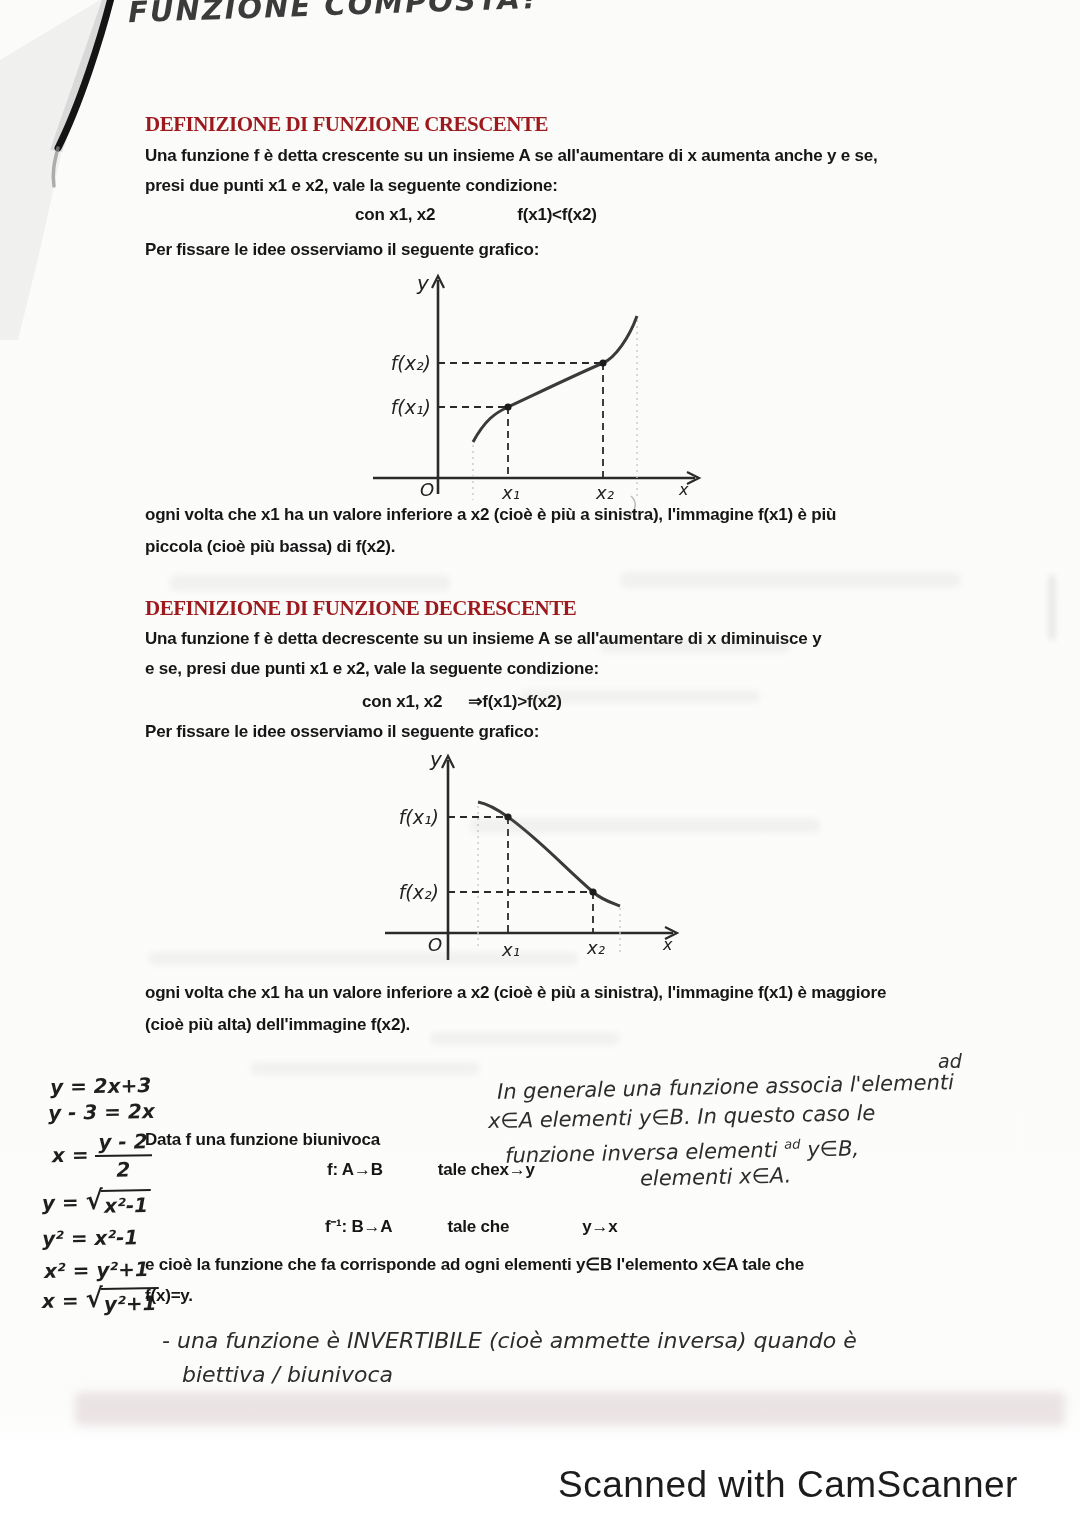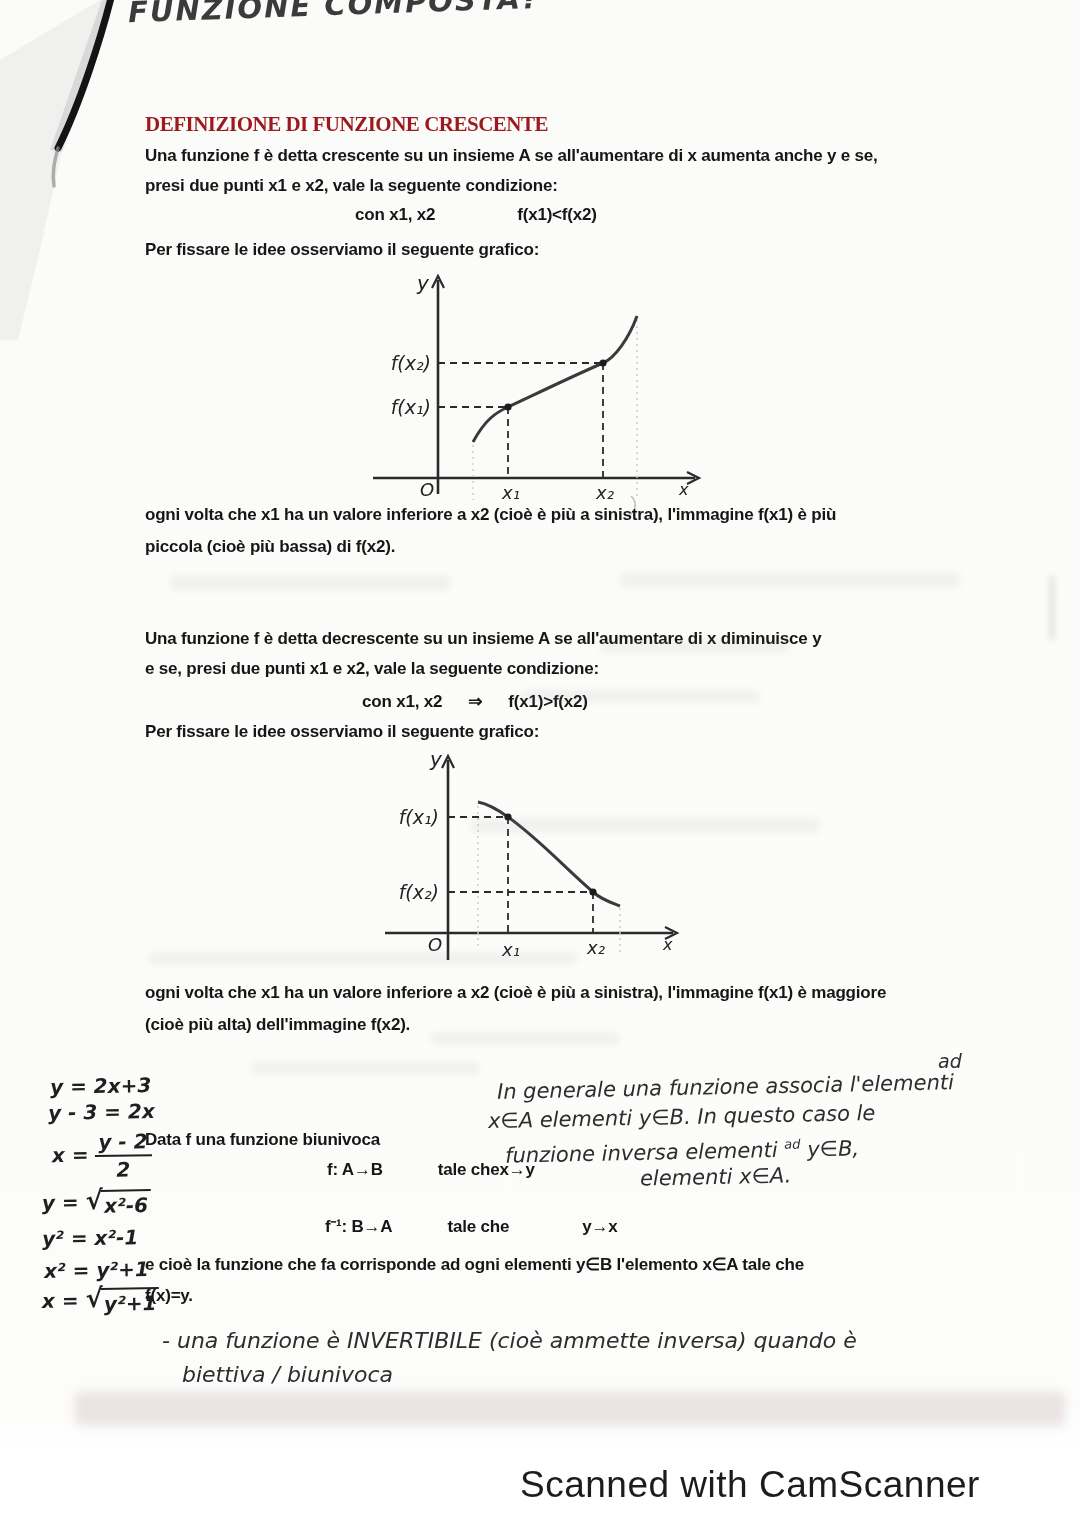"DEFINIZIONE DI FUNZIONE DECRESCENTE" div.abs { html: none -> <div>DEFINIZIONE DI FUNZIONE DECRESCENTE</div> }
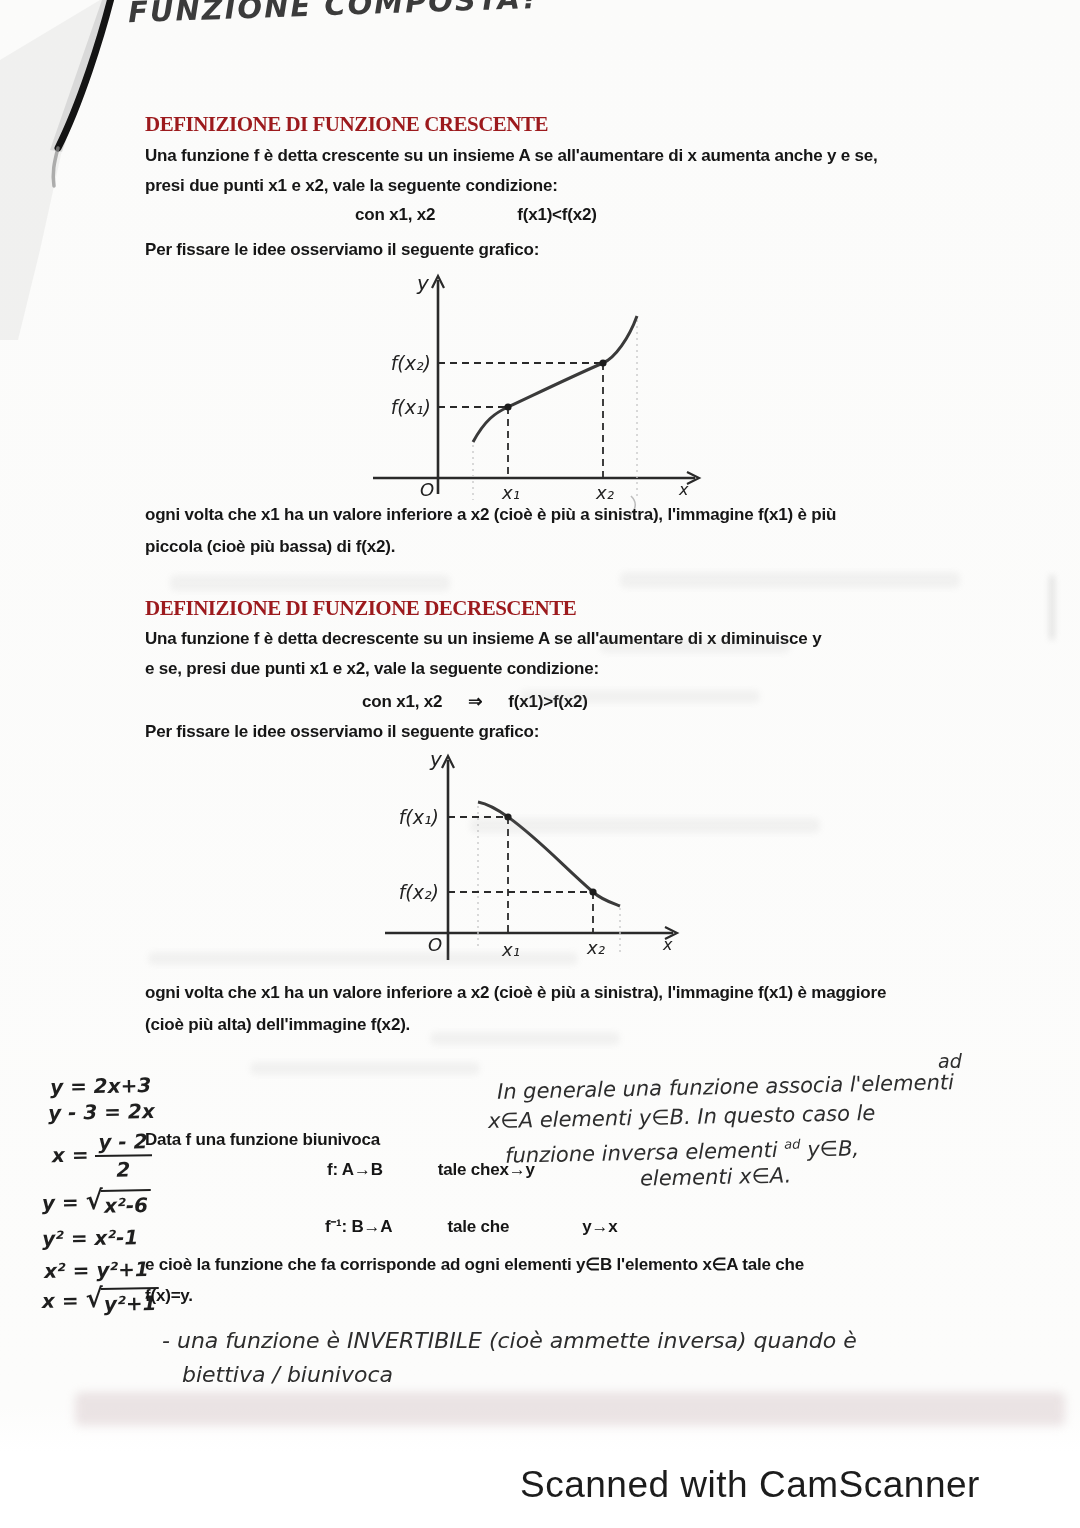"f(x1)>f(x2)" span.print { margin-left: 26px -> none }
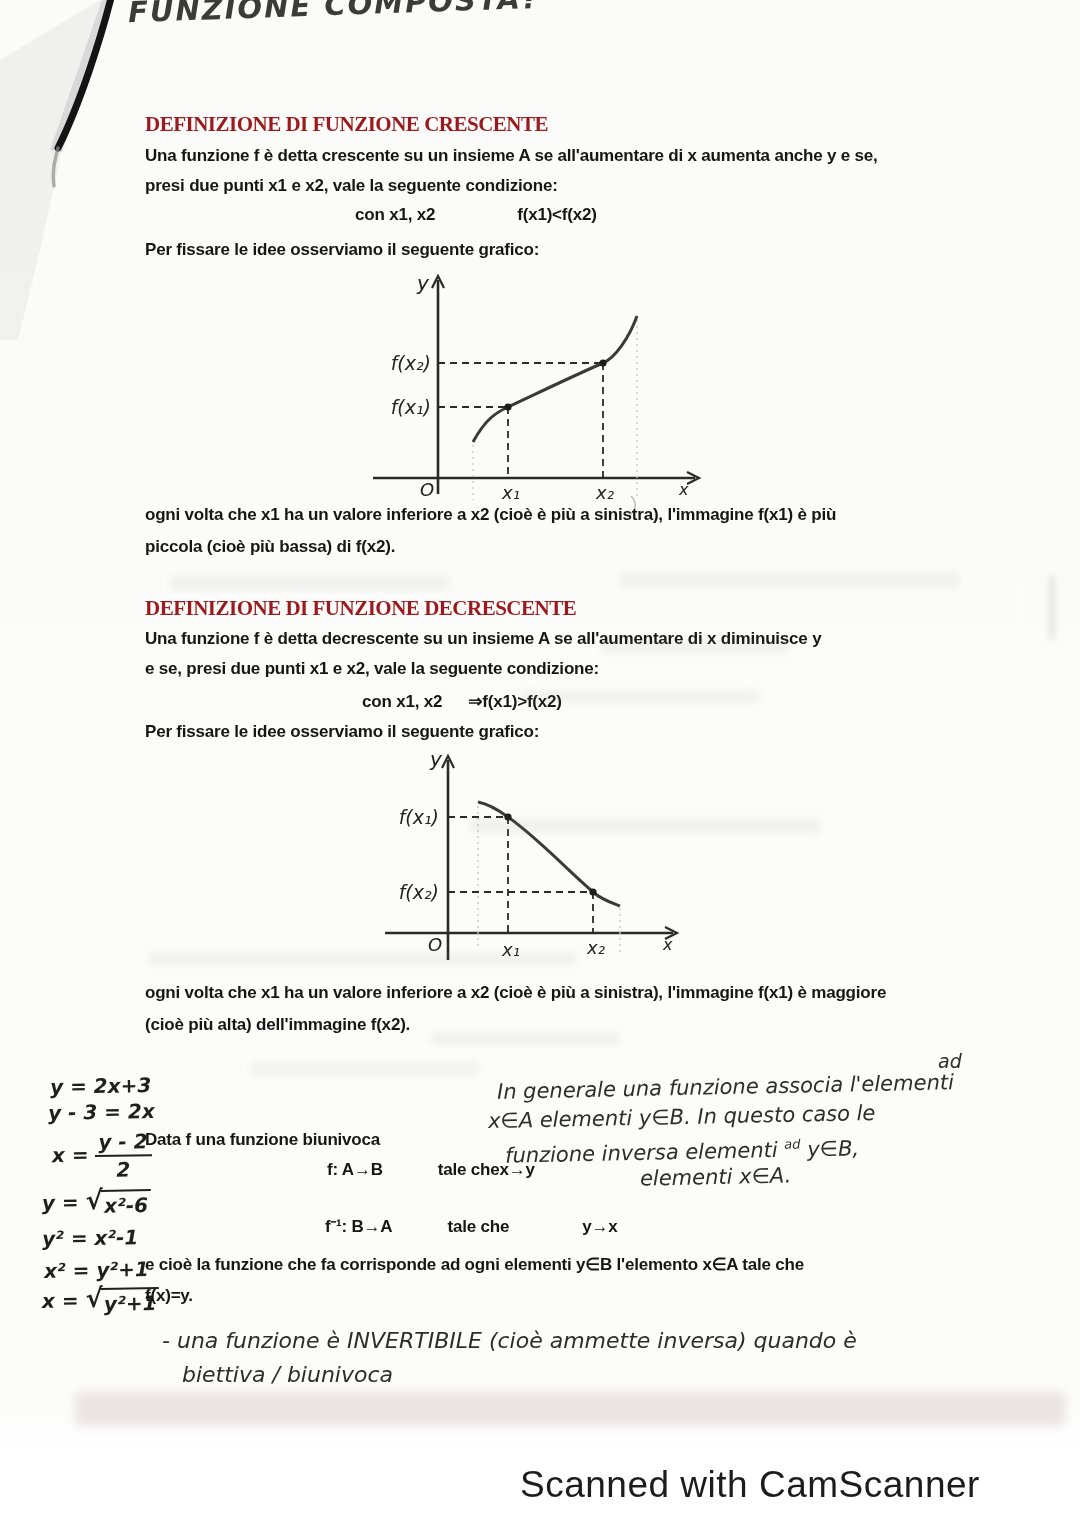"x²-6" span.rbody { text: x²-6 -> x²-1 }
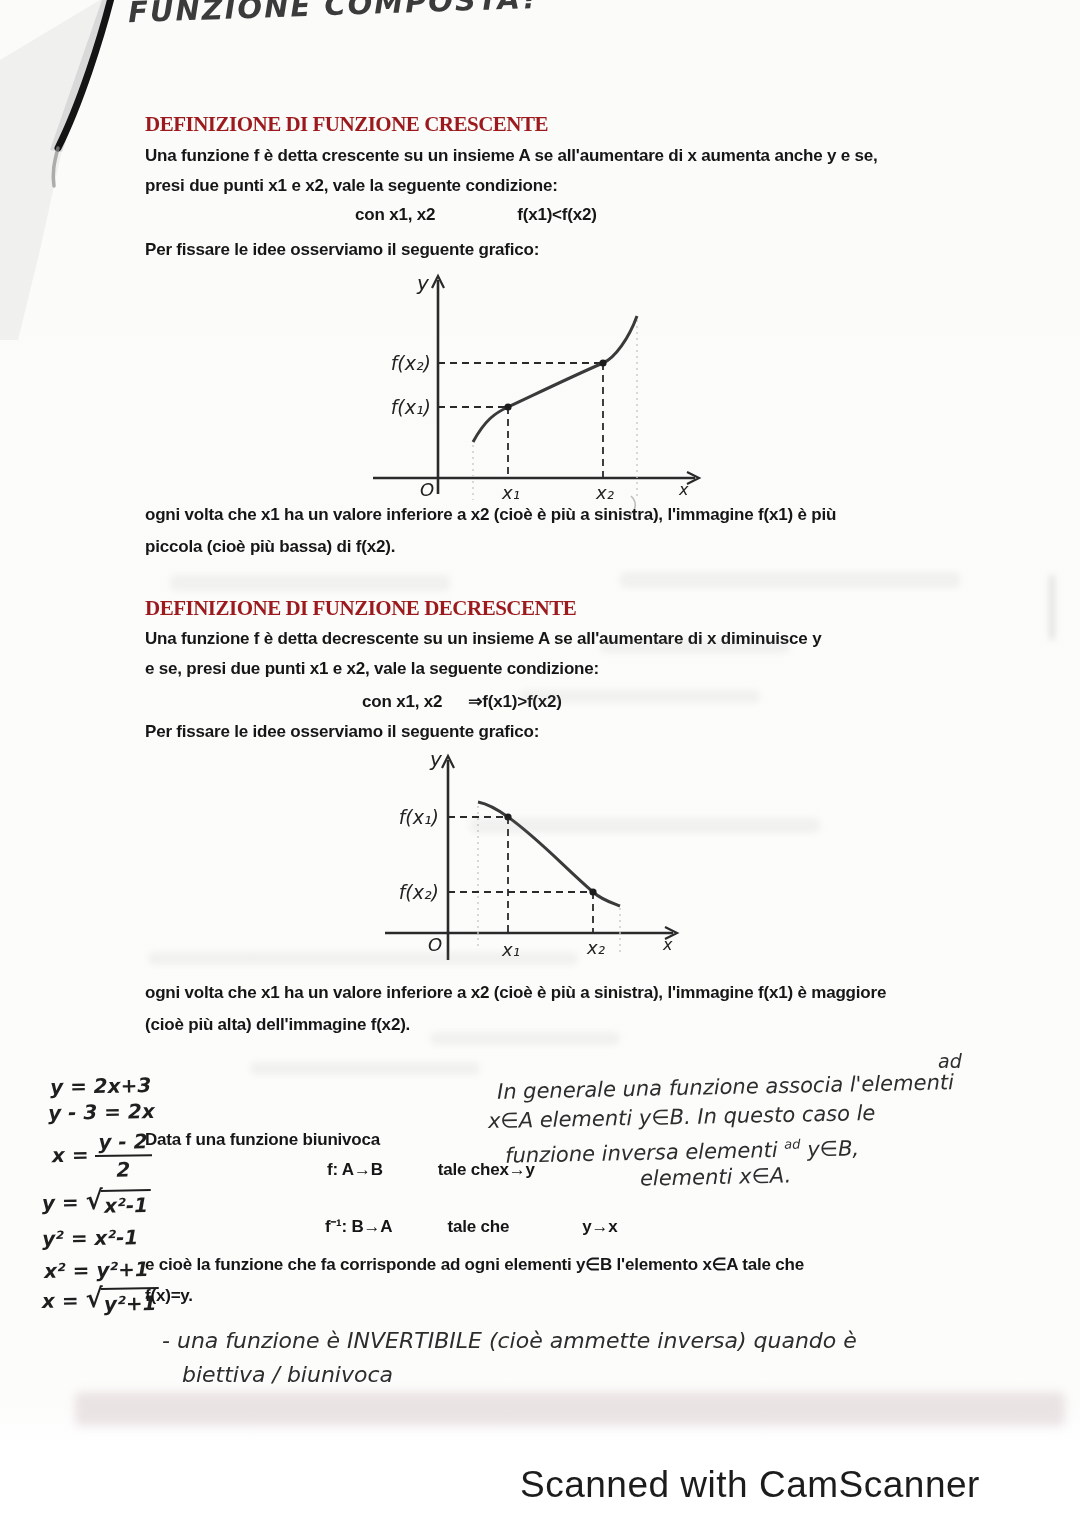"Scanned with CamScanner" .footer { margin-left: none -> 38px }
